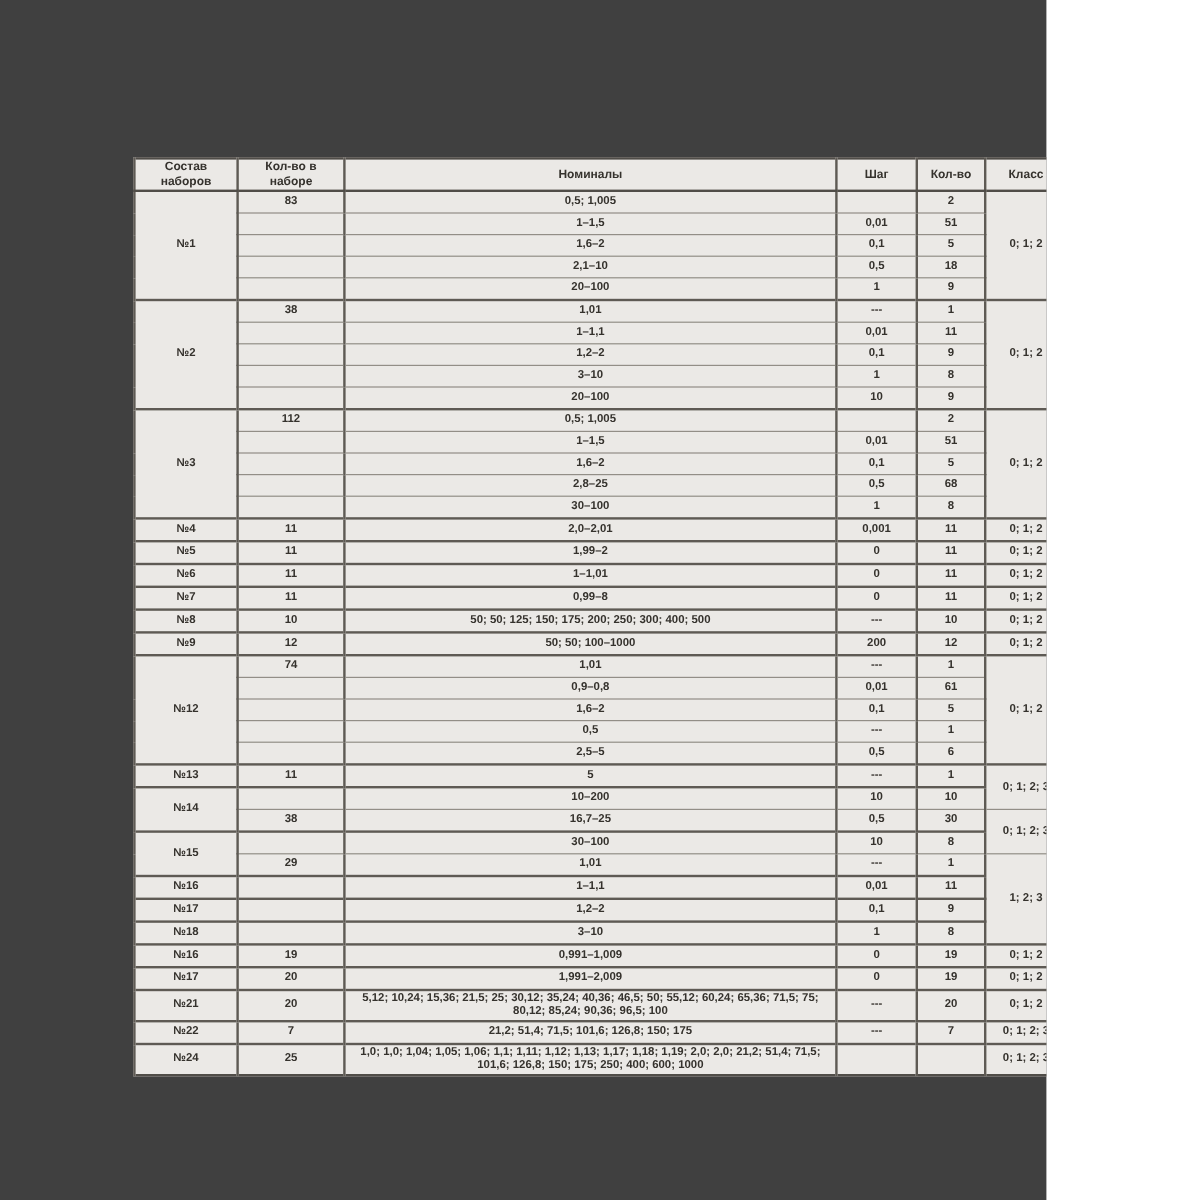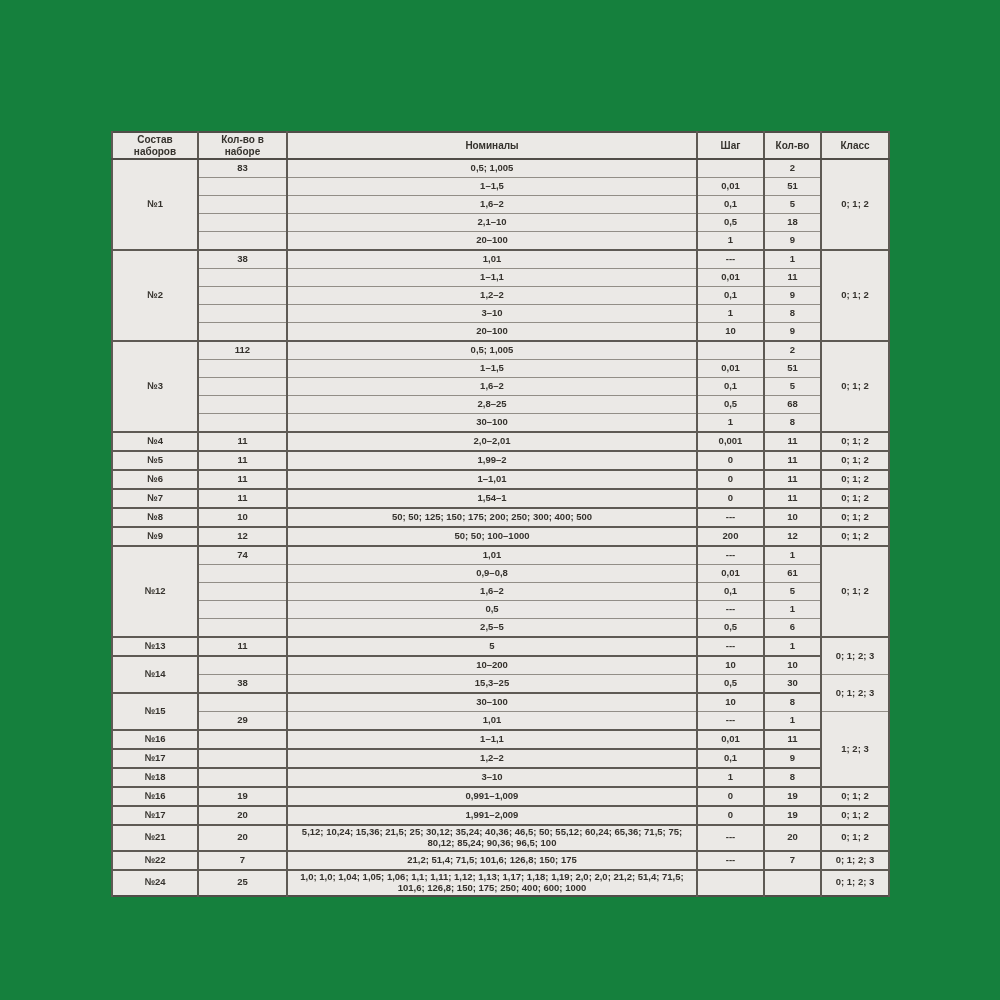"Состав наборов" .page { background: #15803d -> #404040; width: 1000px -> 872px }
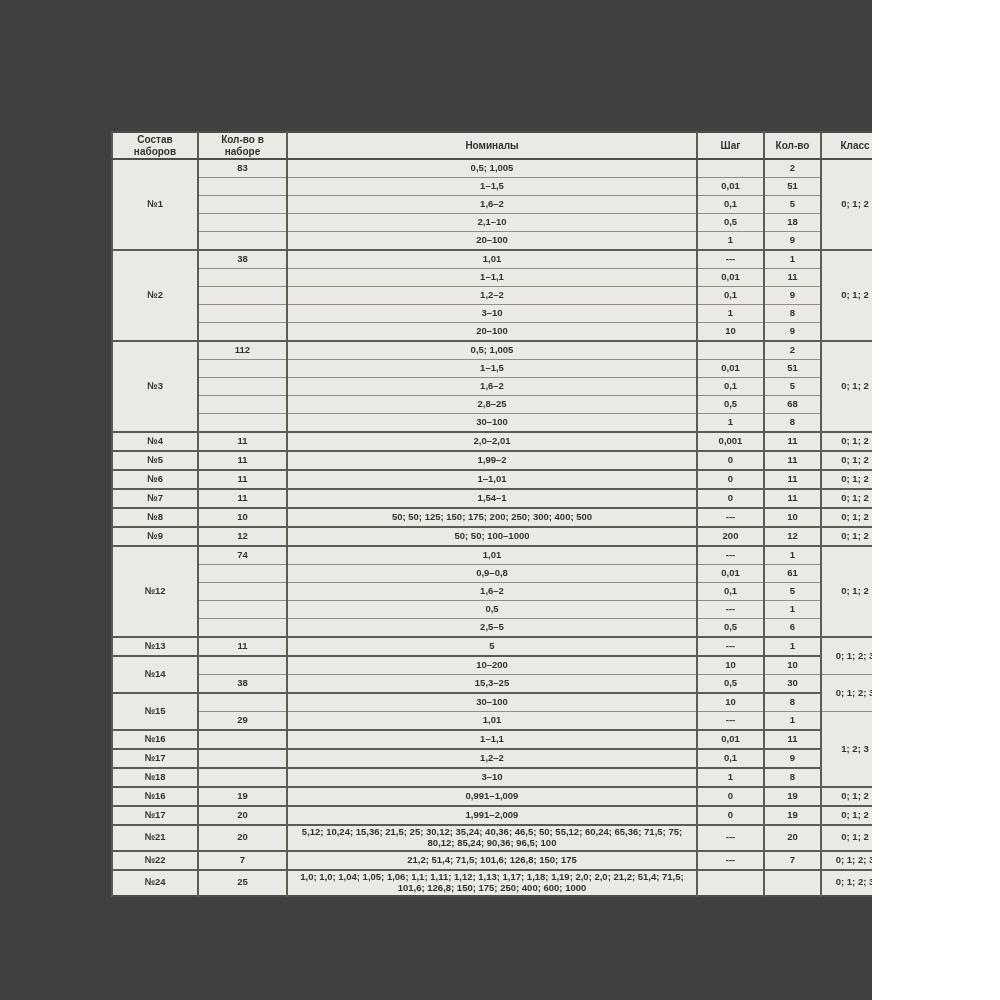"1,54–1" td.nom { text: 1,54–1 -> 0,99–8 }
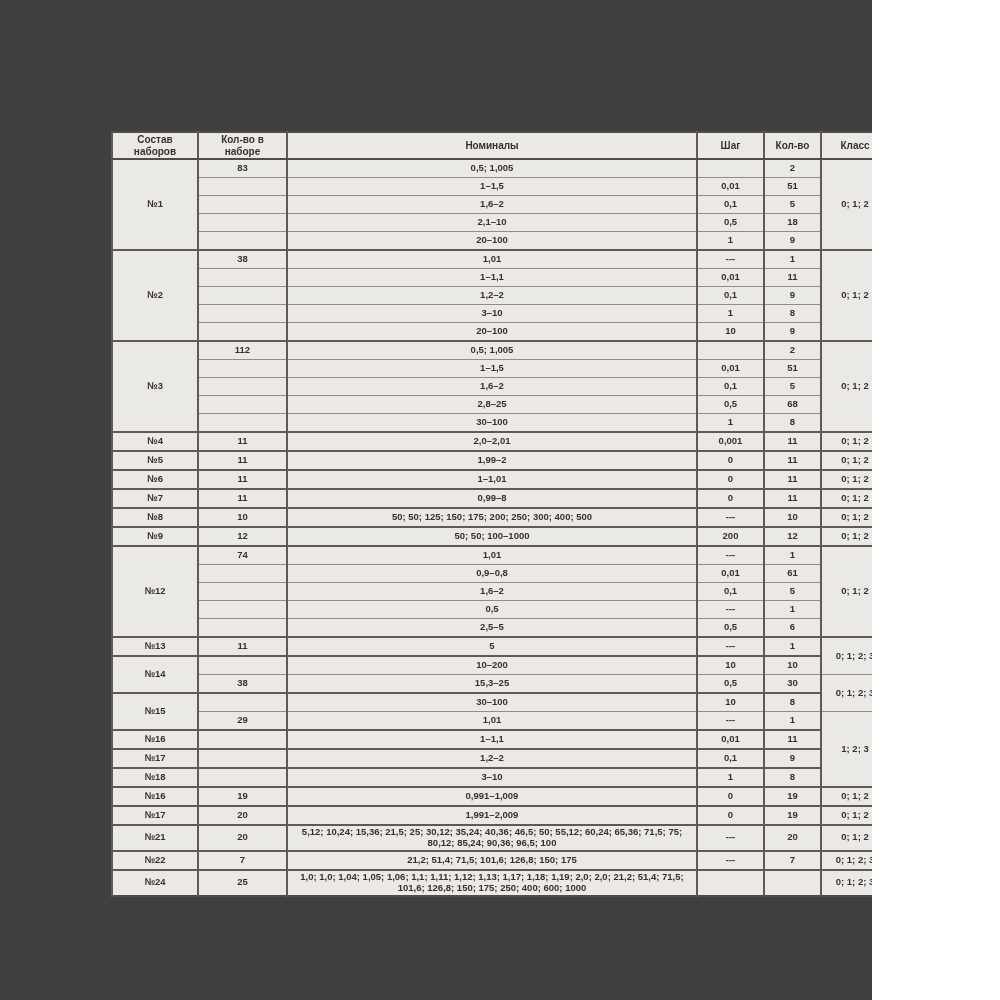"15,3–25" td.nom { text: 15,3 -> 16,7 }
